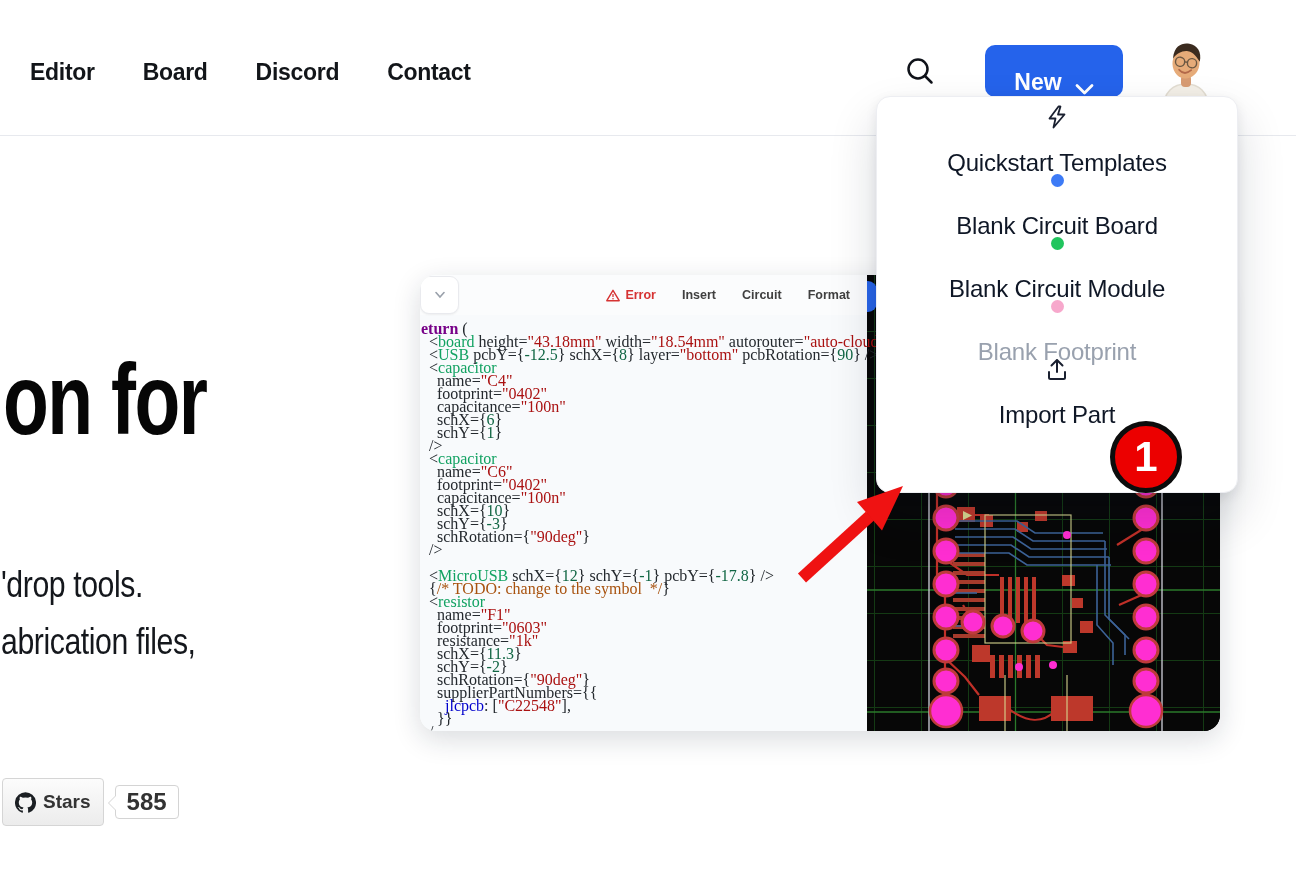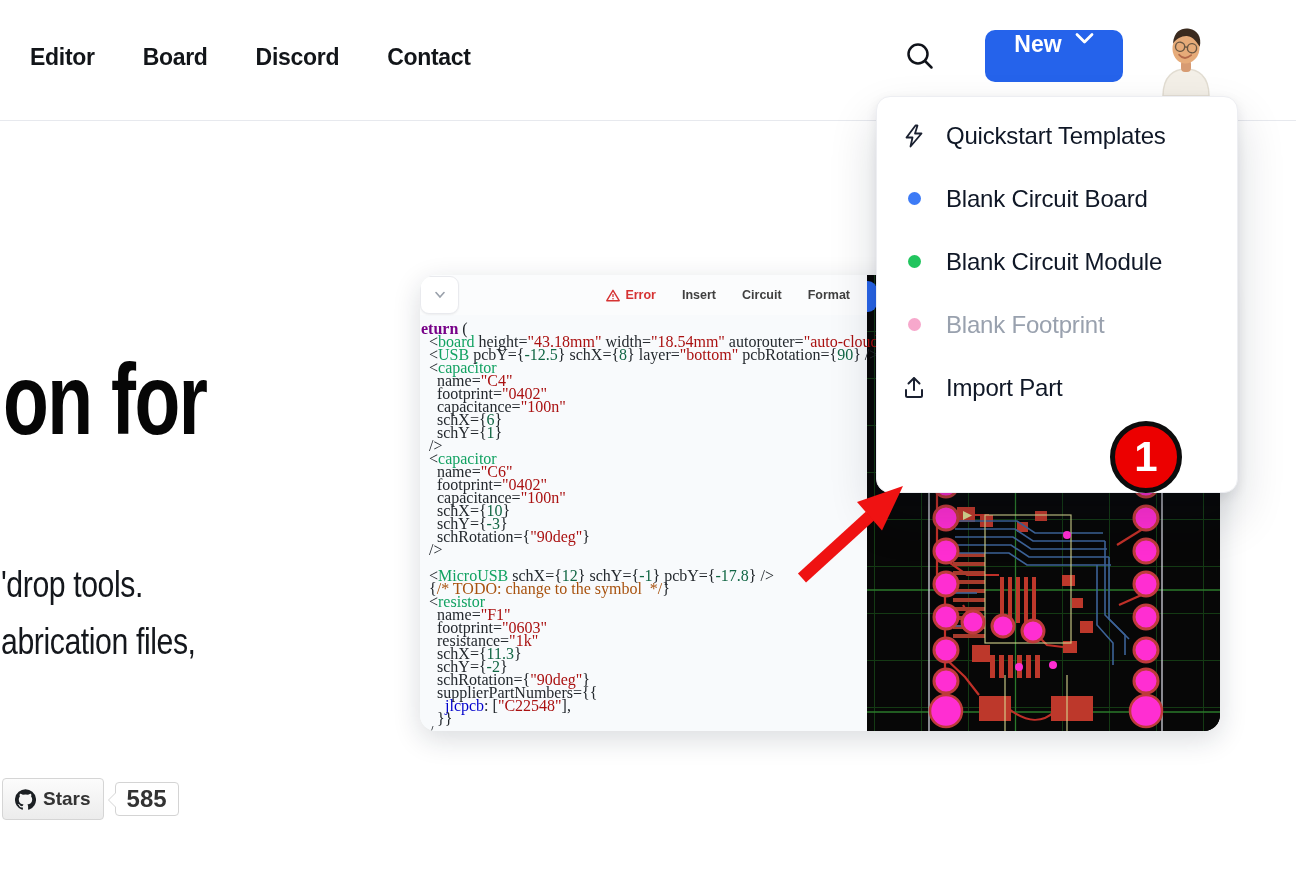"Editor" .header { top: 0 -> 15px }
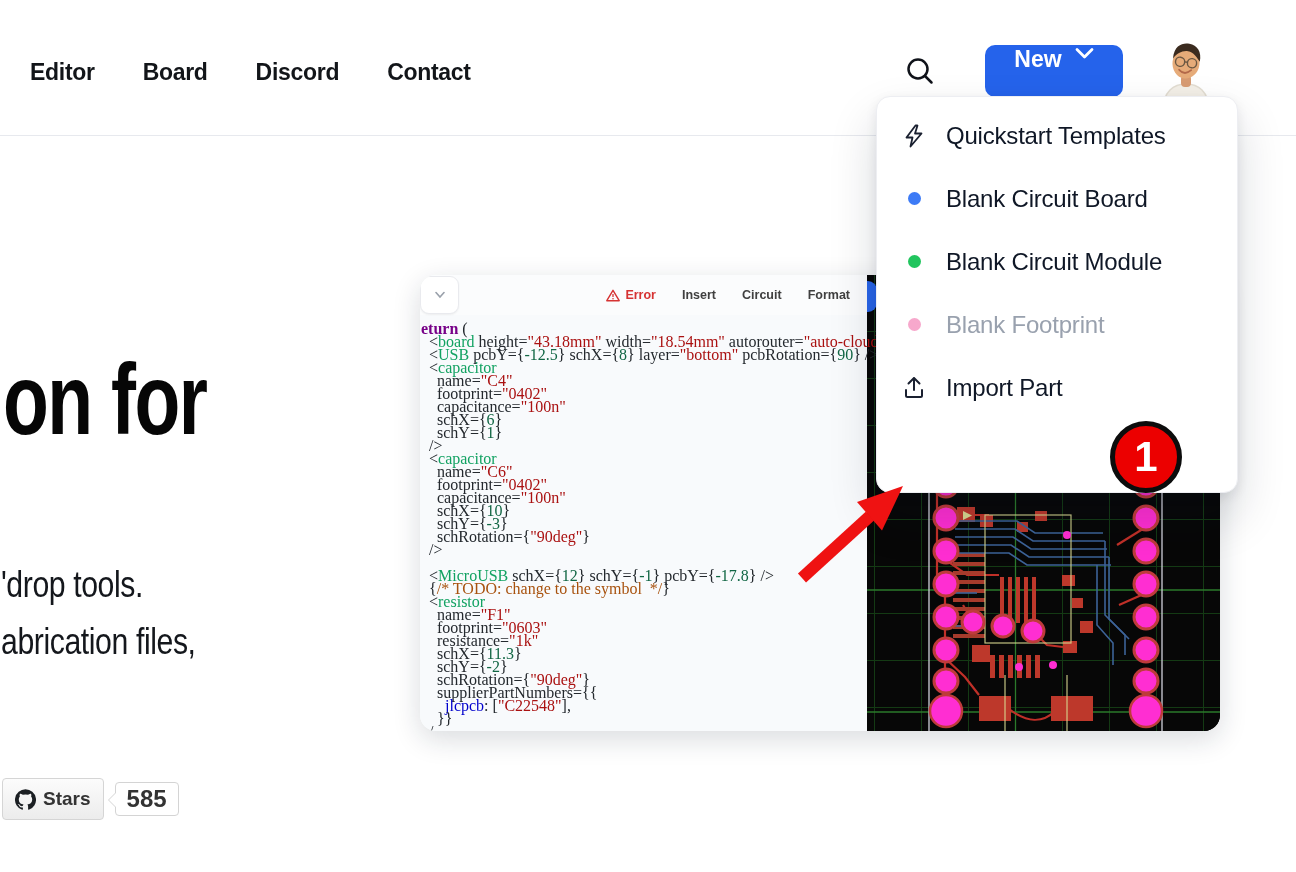"New" .new-btn { align-items: flex-start -> flex-end }
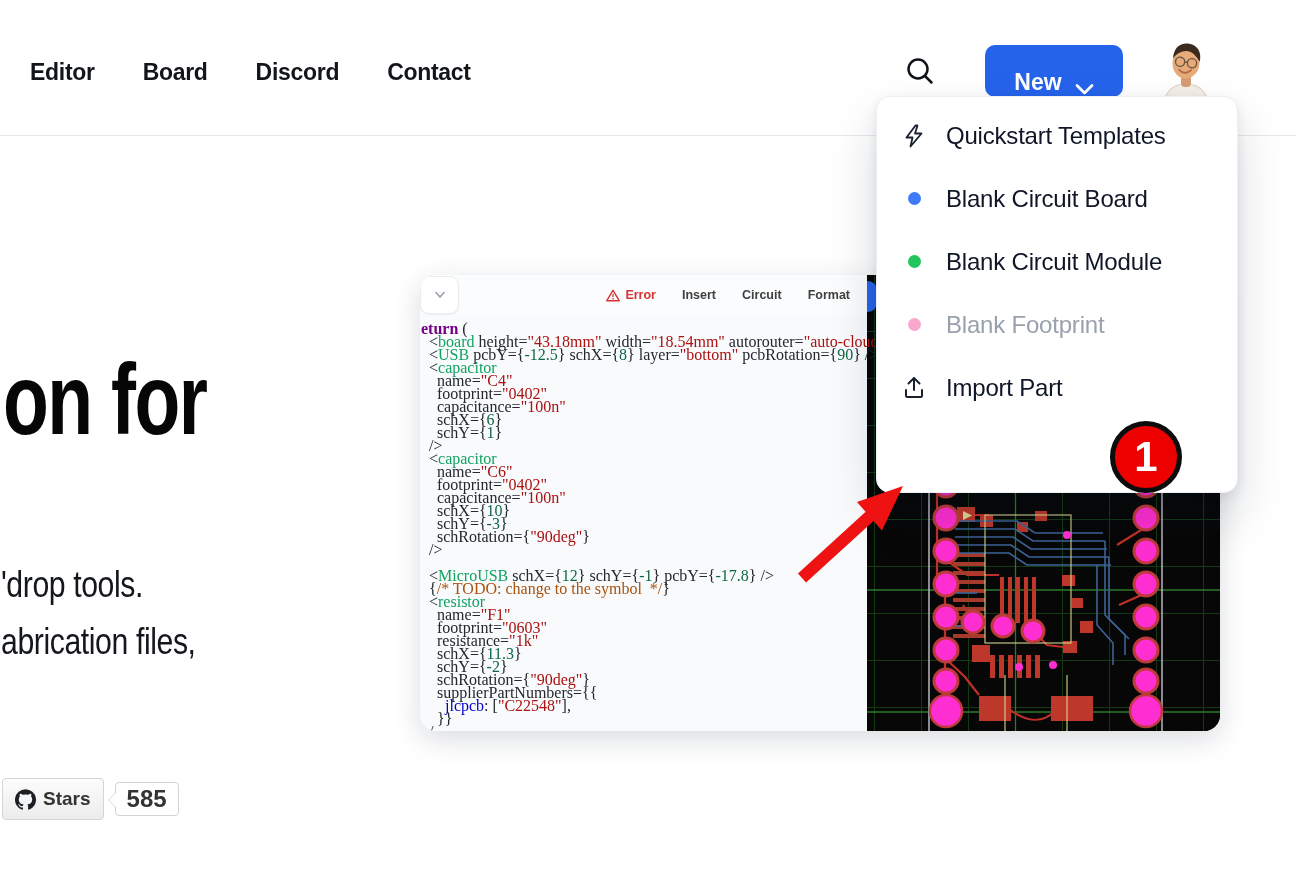"Quickstart Templates" .dd-item { flex-direction: none -> column }
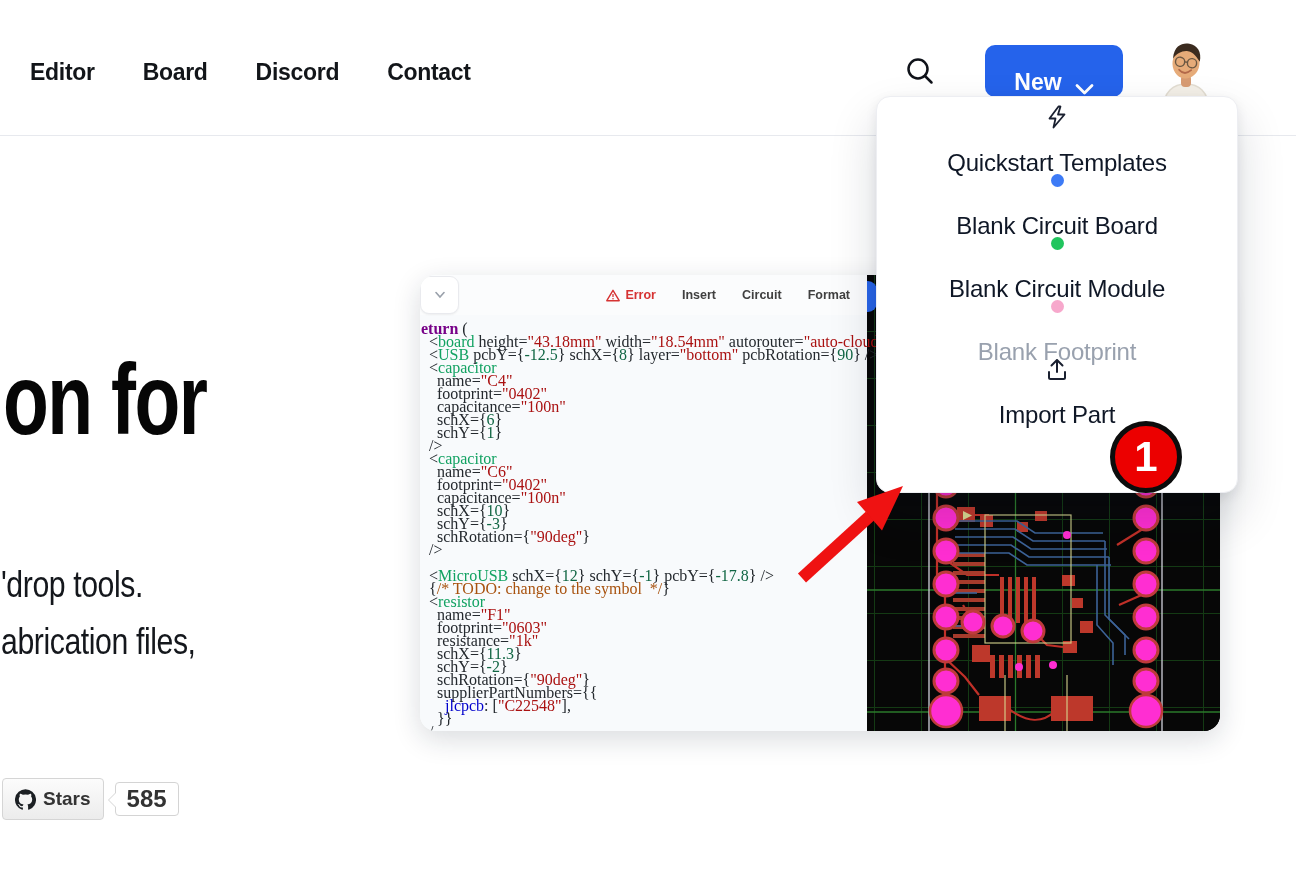"Stars" .gh-btn { height: 42px -> 48px }
